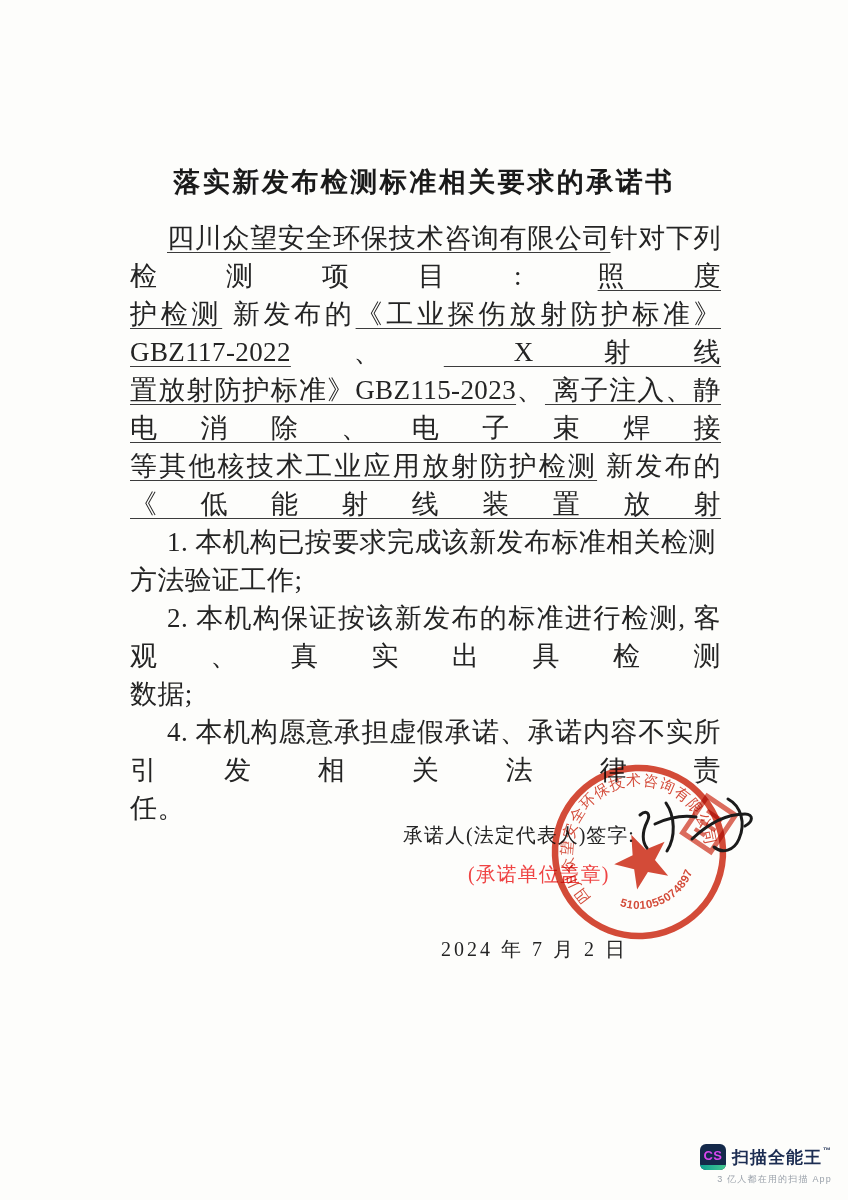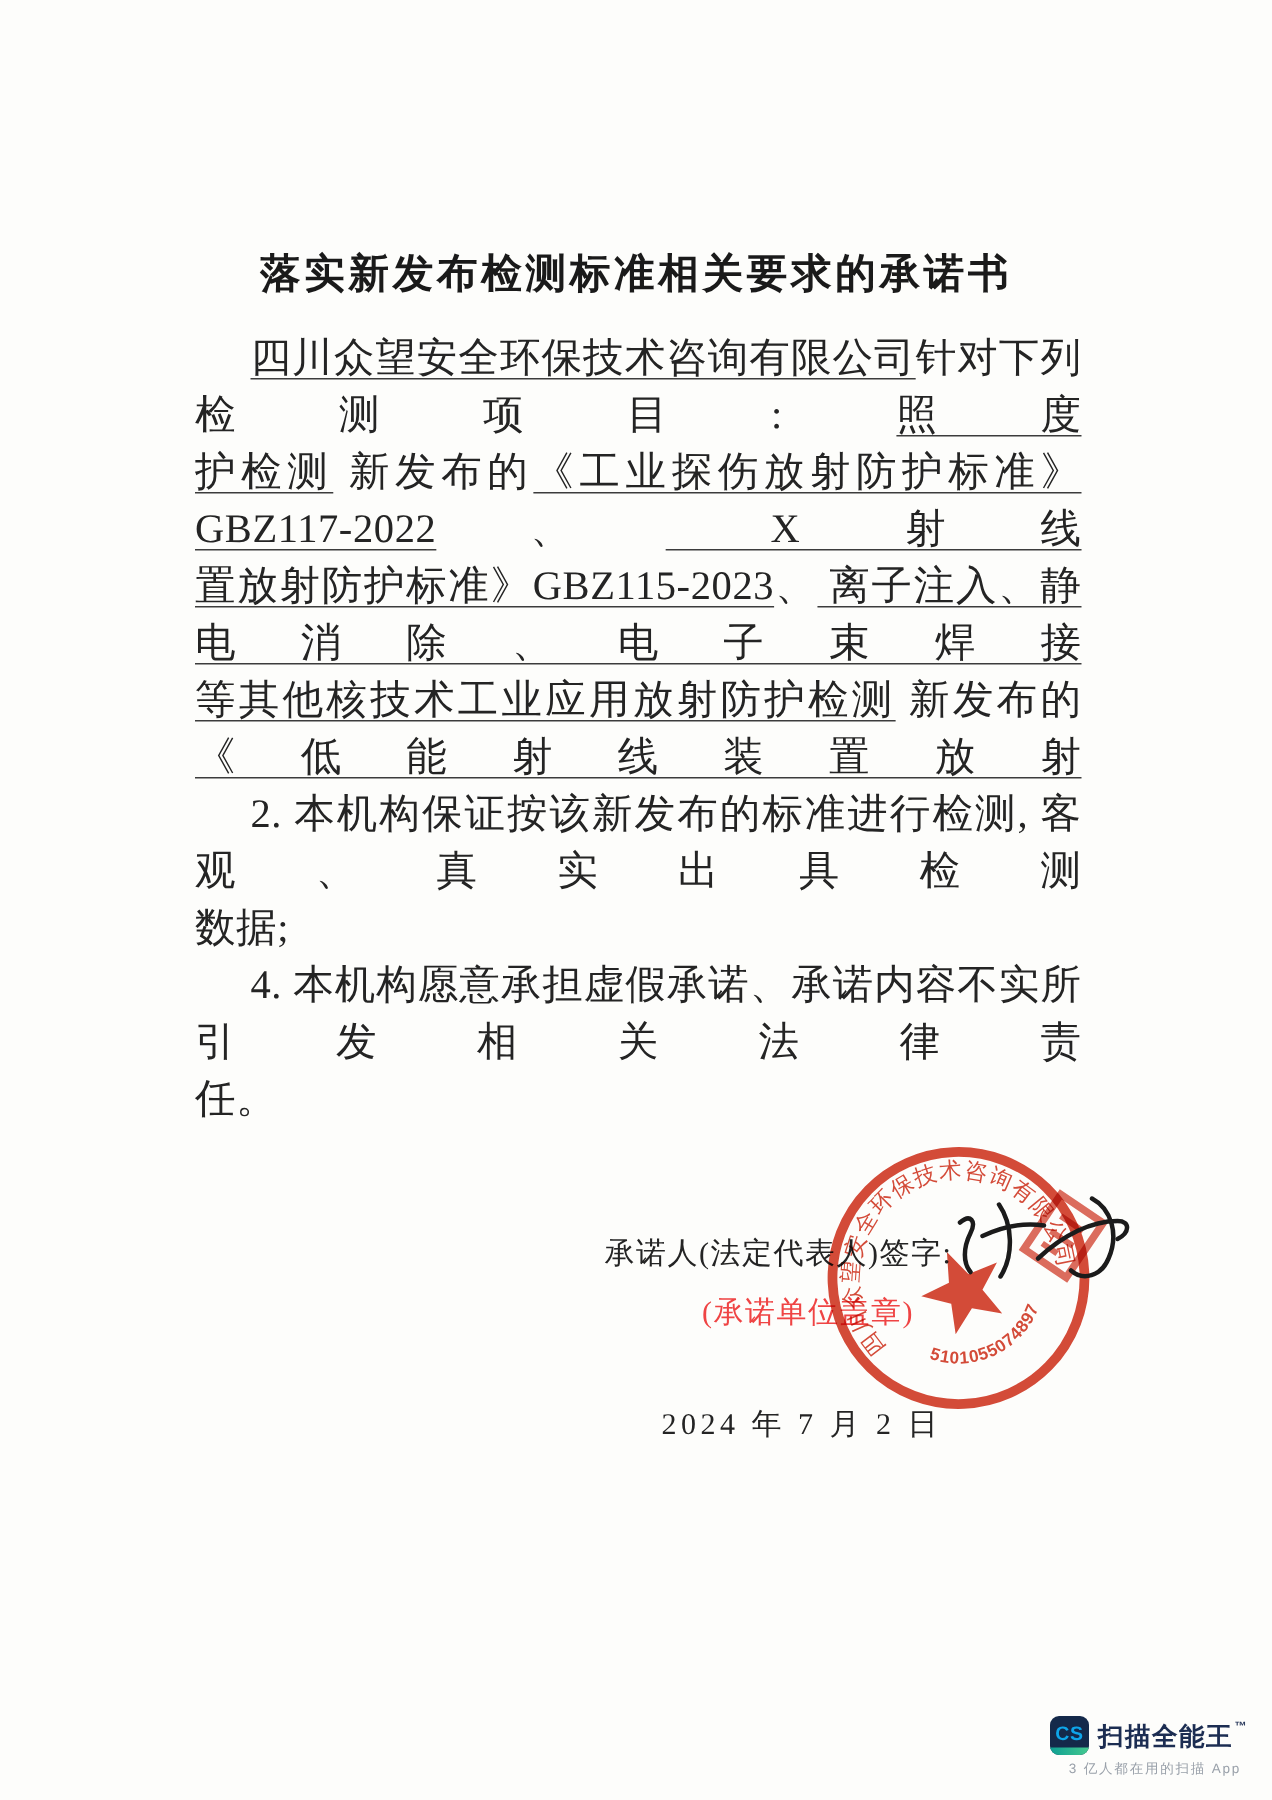"1. 本机构已按要求完成该新发布标准相关检测方法验证工作;" div.line { html: none -> <div><span>1. 本机构已按要求完成该新发布标准相关检测方法验证工作;</span></div> }
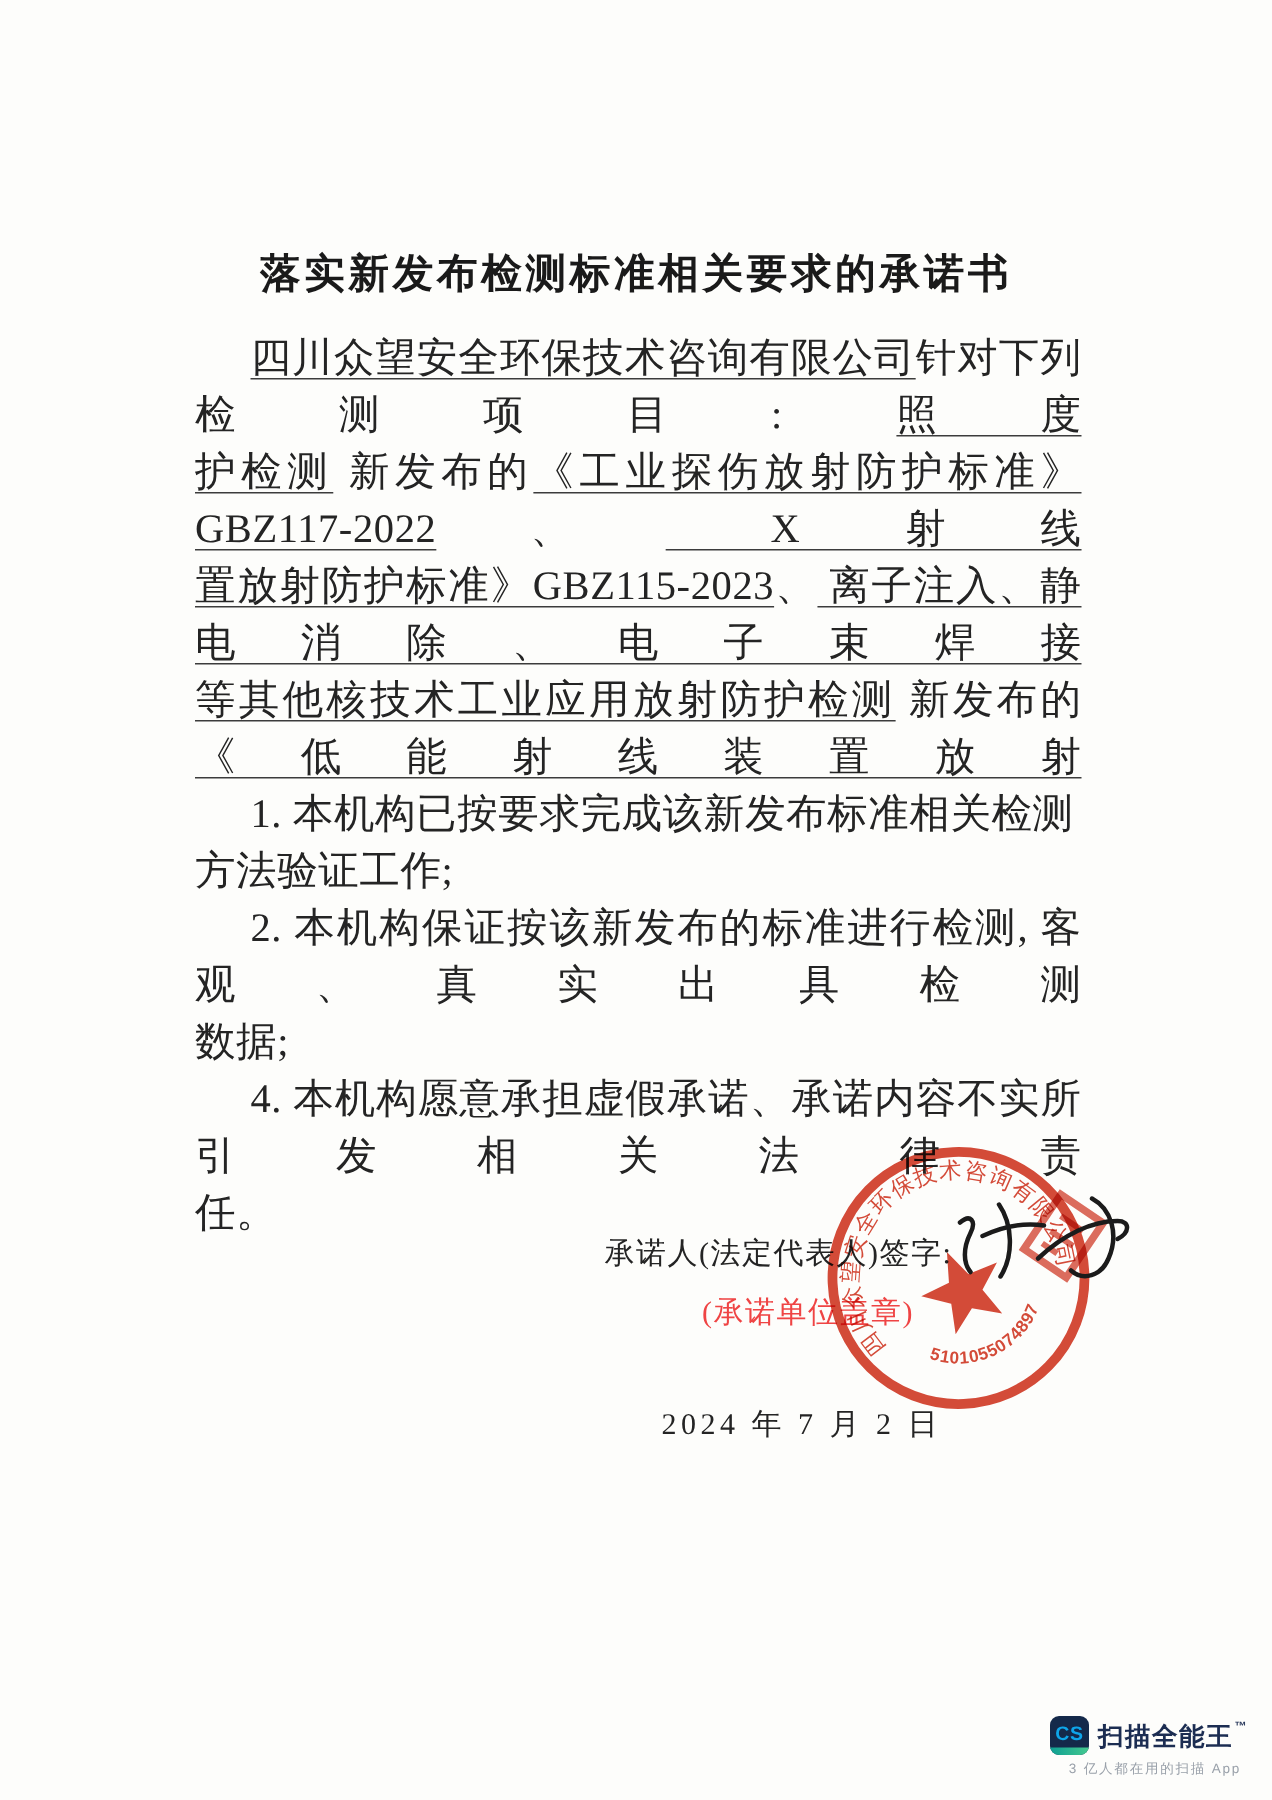"CS" .wm-icon .cs { color: #0ea5e9 -> #d946ef }
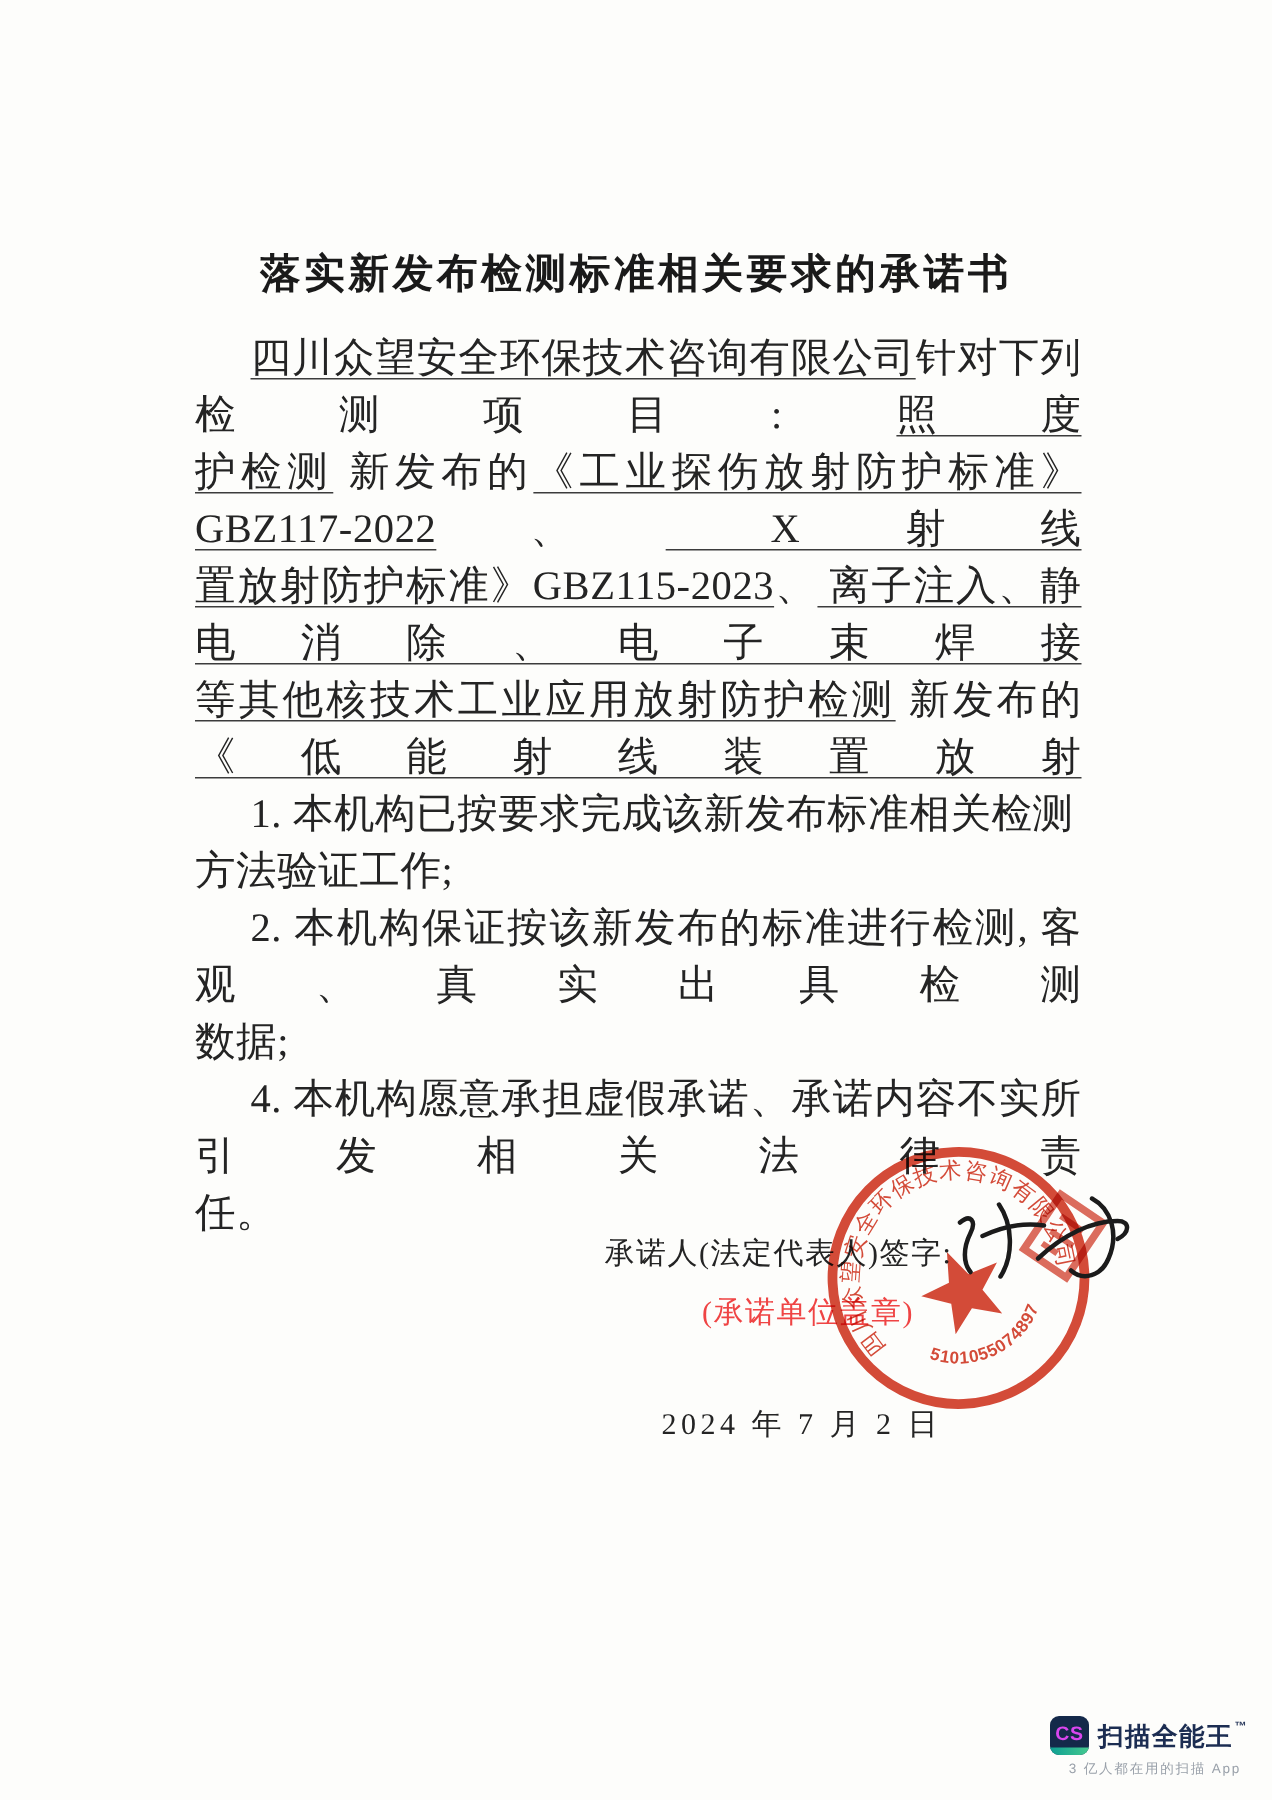"3 亿人都在用的扫描 App" .wm-tagline { text-align: center -> right }
